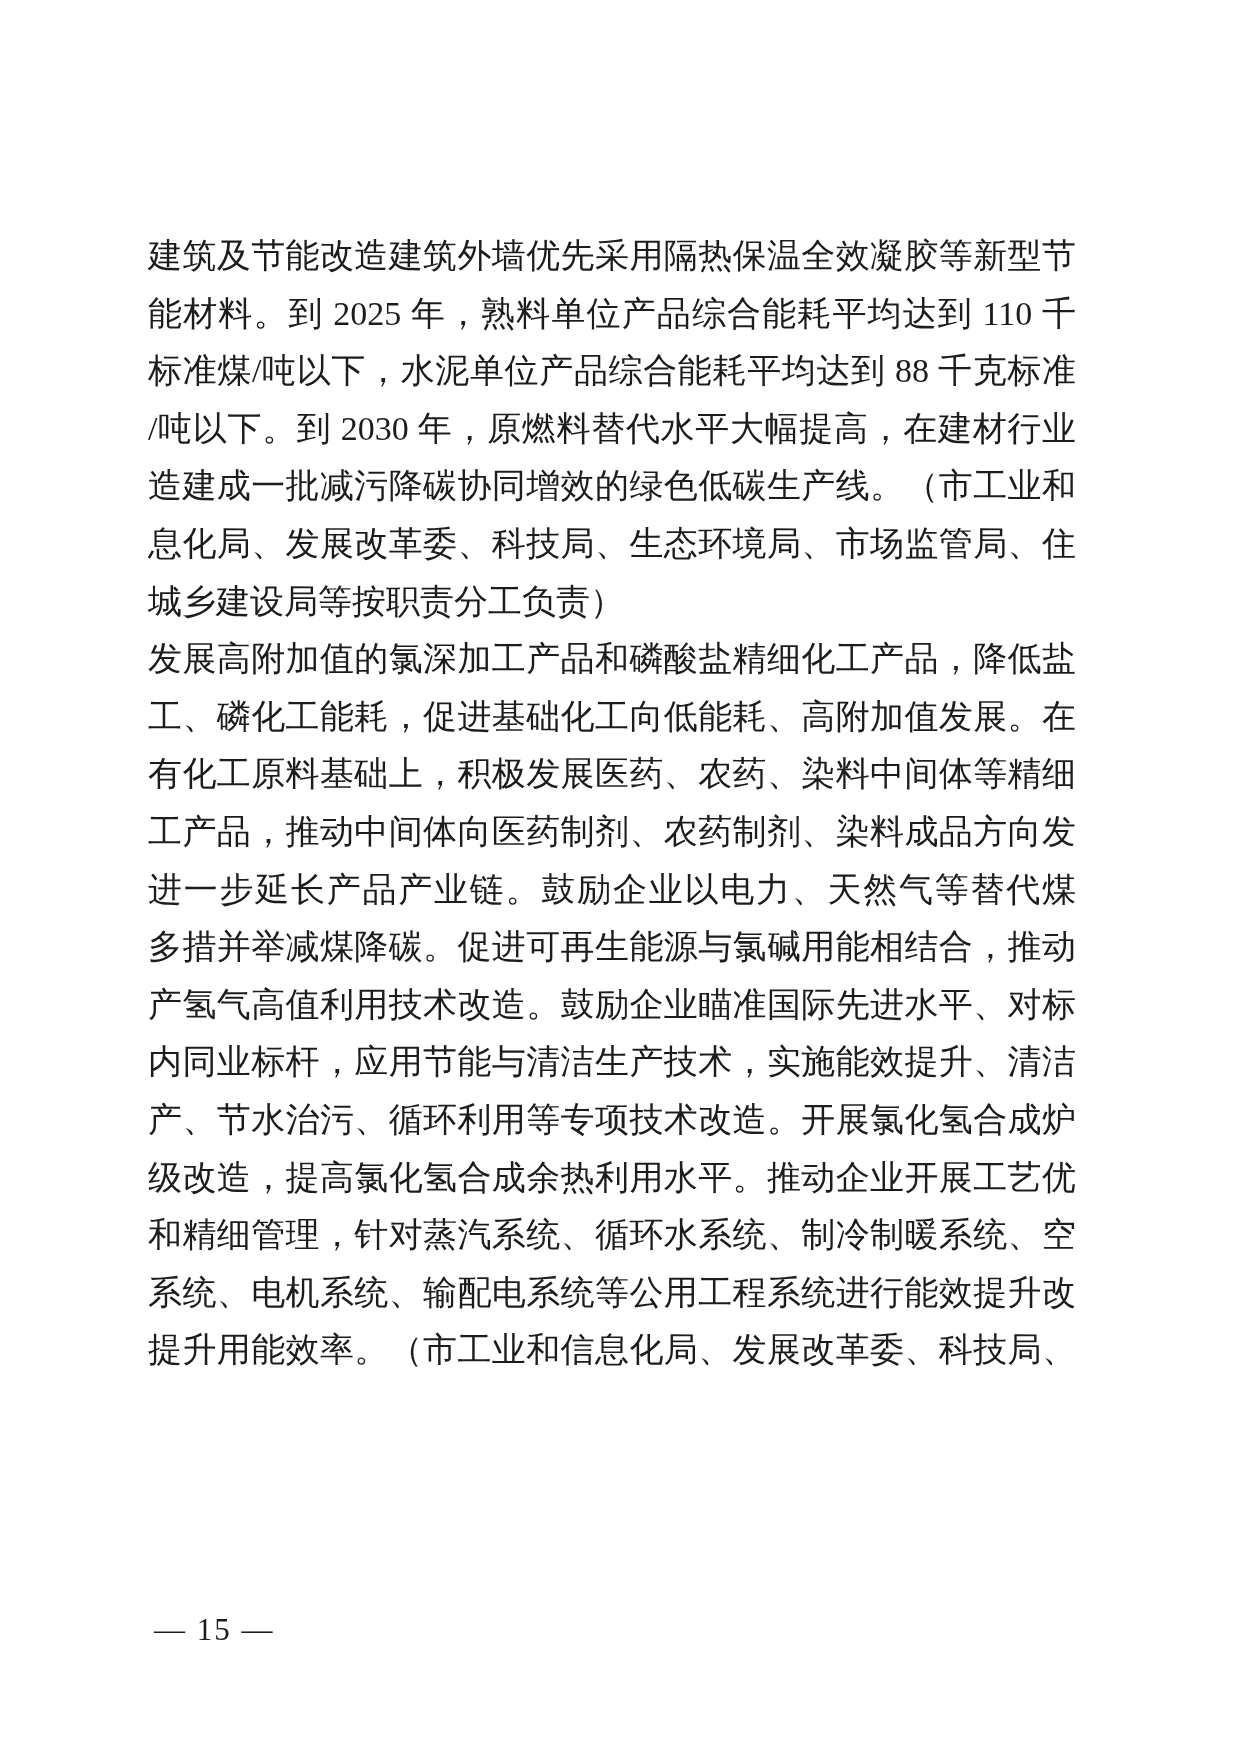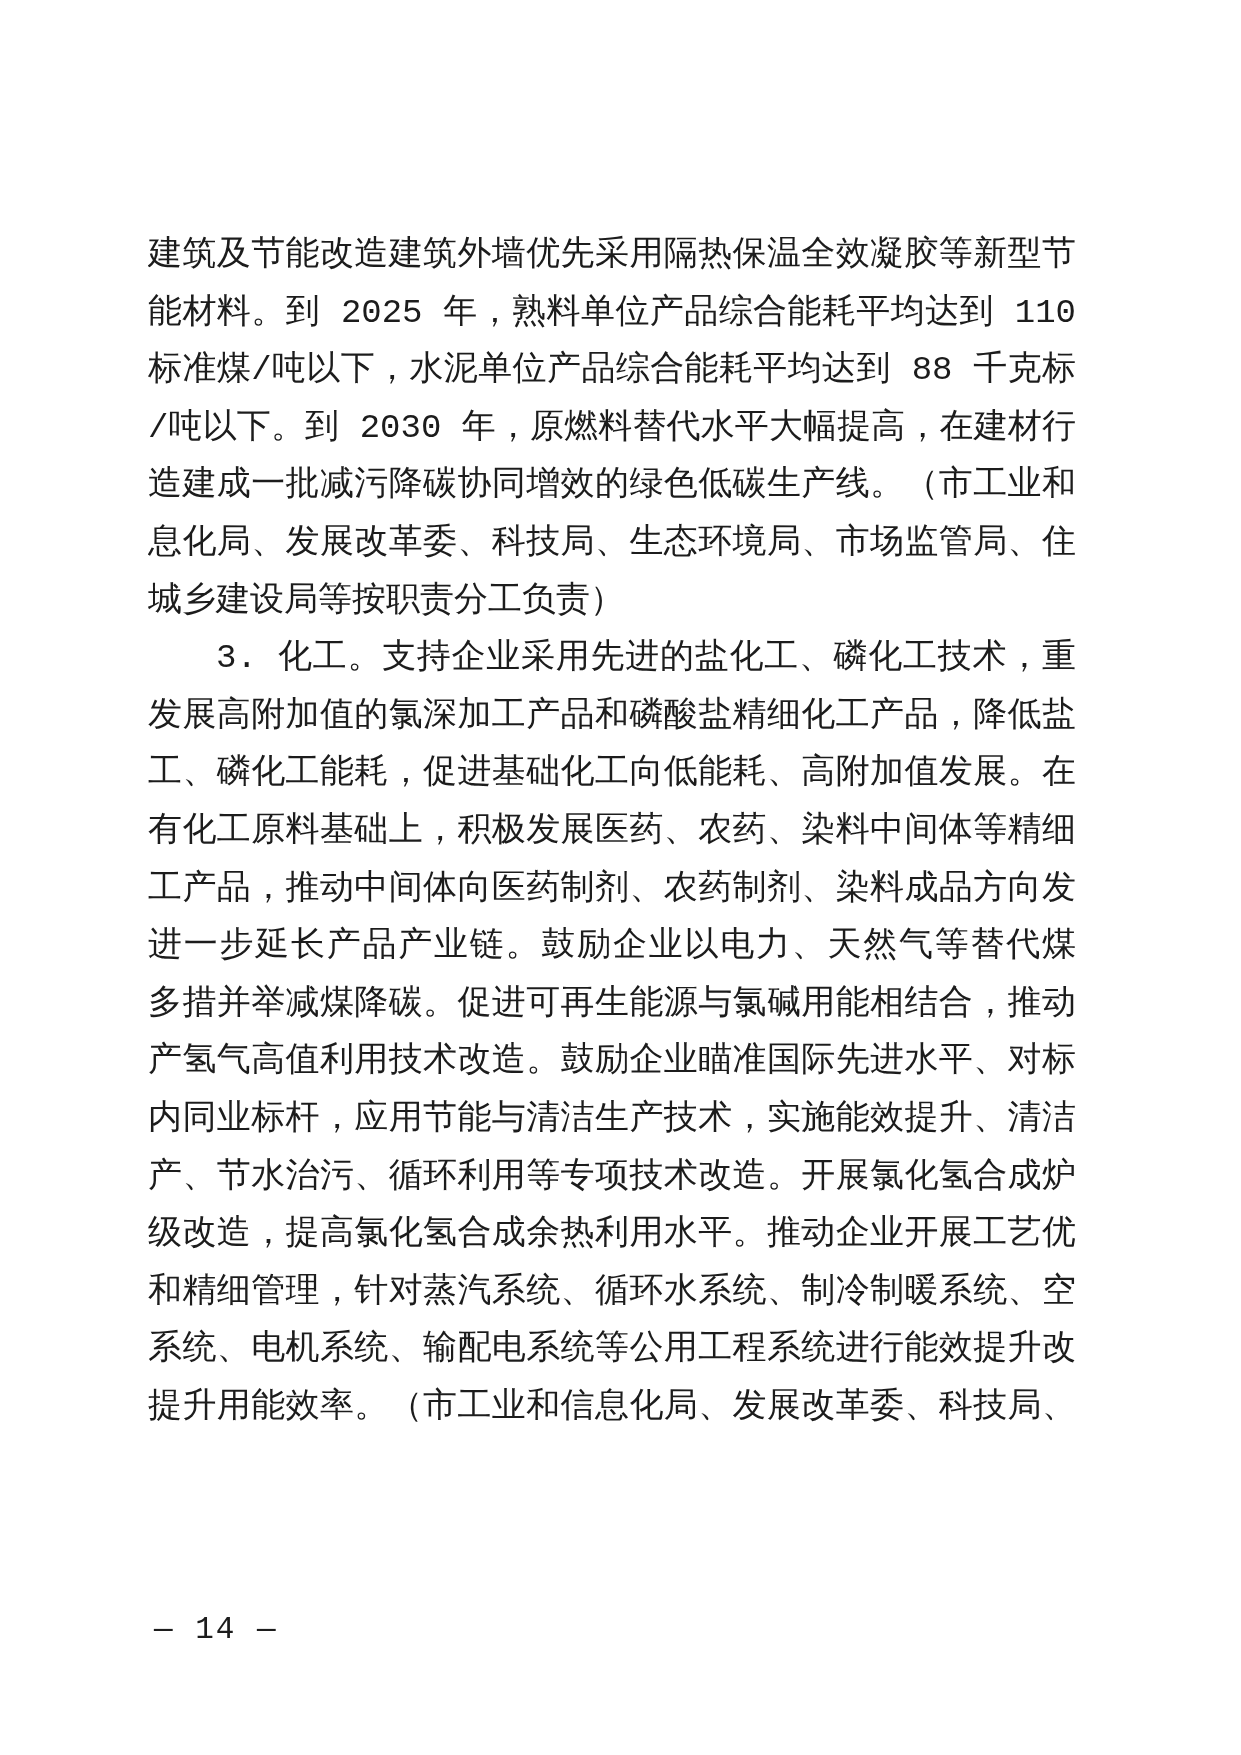"建筑及节能改造建筑外墙优先采用隔热保温全效凝胶等新型节" .page { font-family: Liberation Mono, monospace -> Liberation Serif, serif }
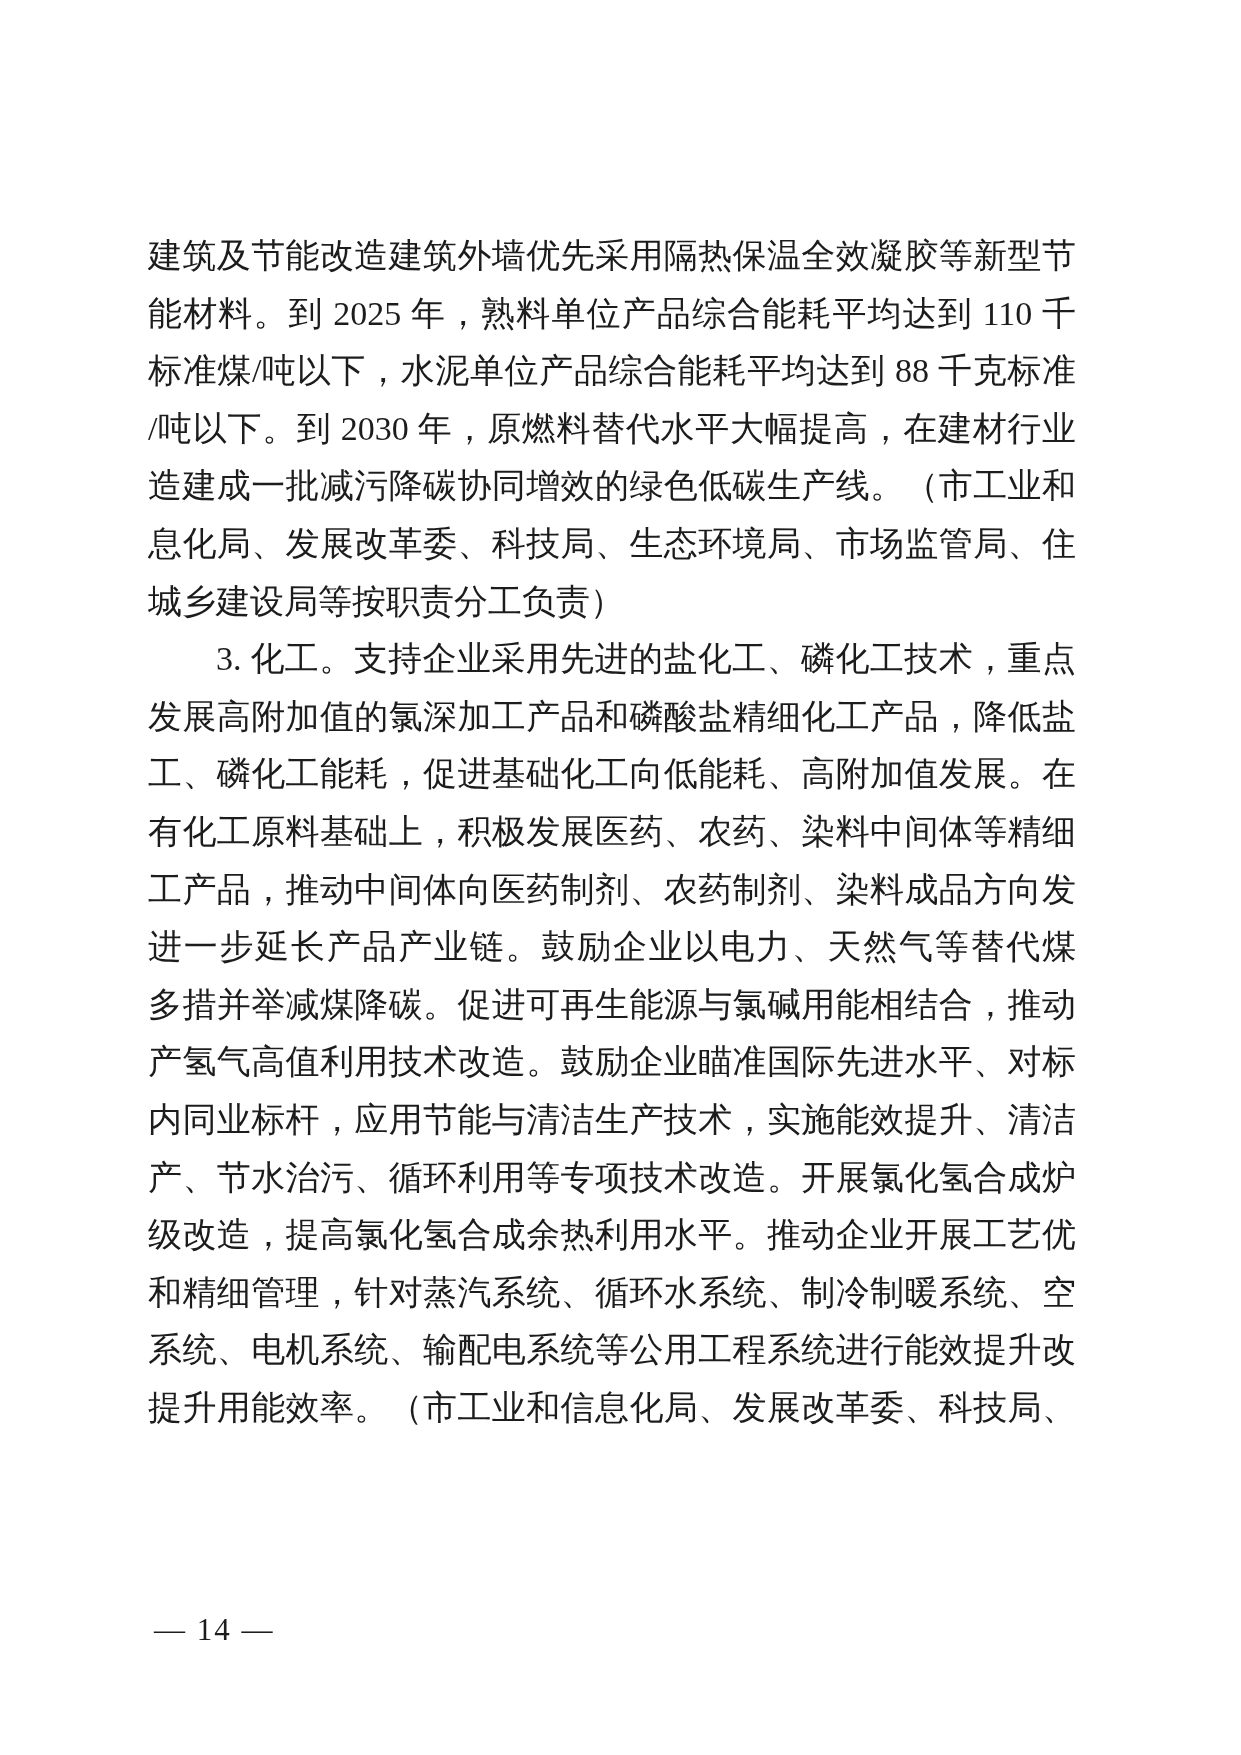"3. 化工。支持企业采用先进的盐化工、磷化工技术，重点" div.line { html: <div>3. 化工。支持企业采用先进的盐化工、磷化工技术，重点</div> -> none }
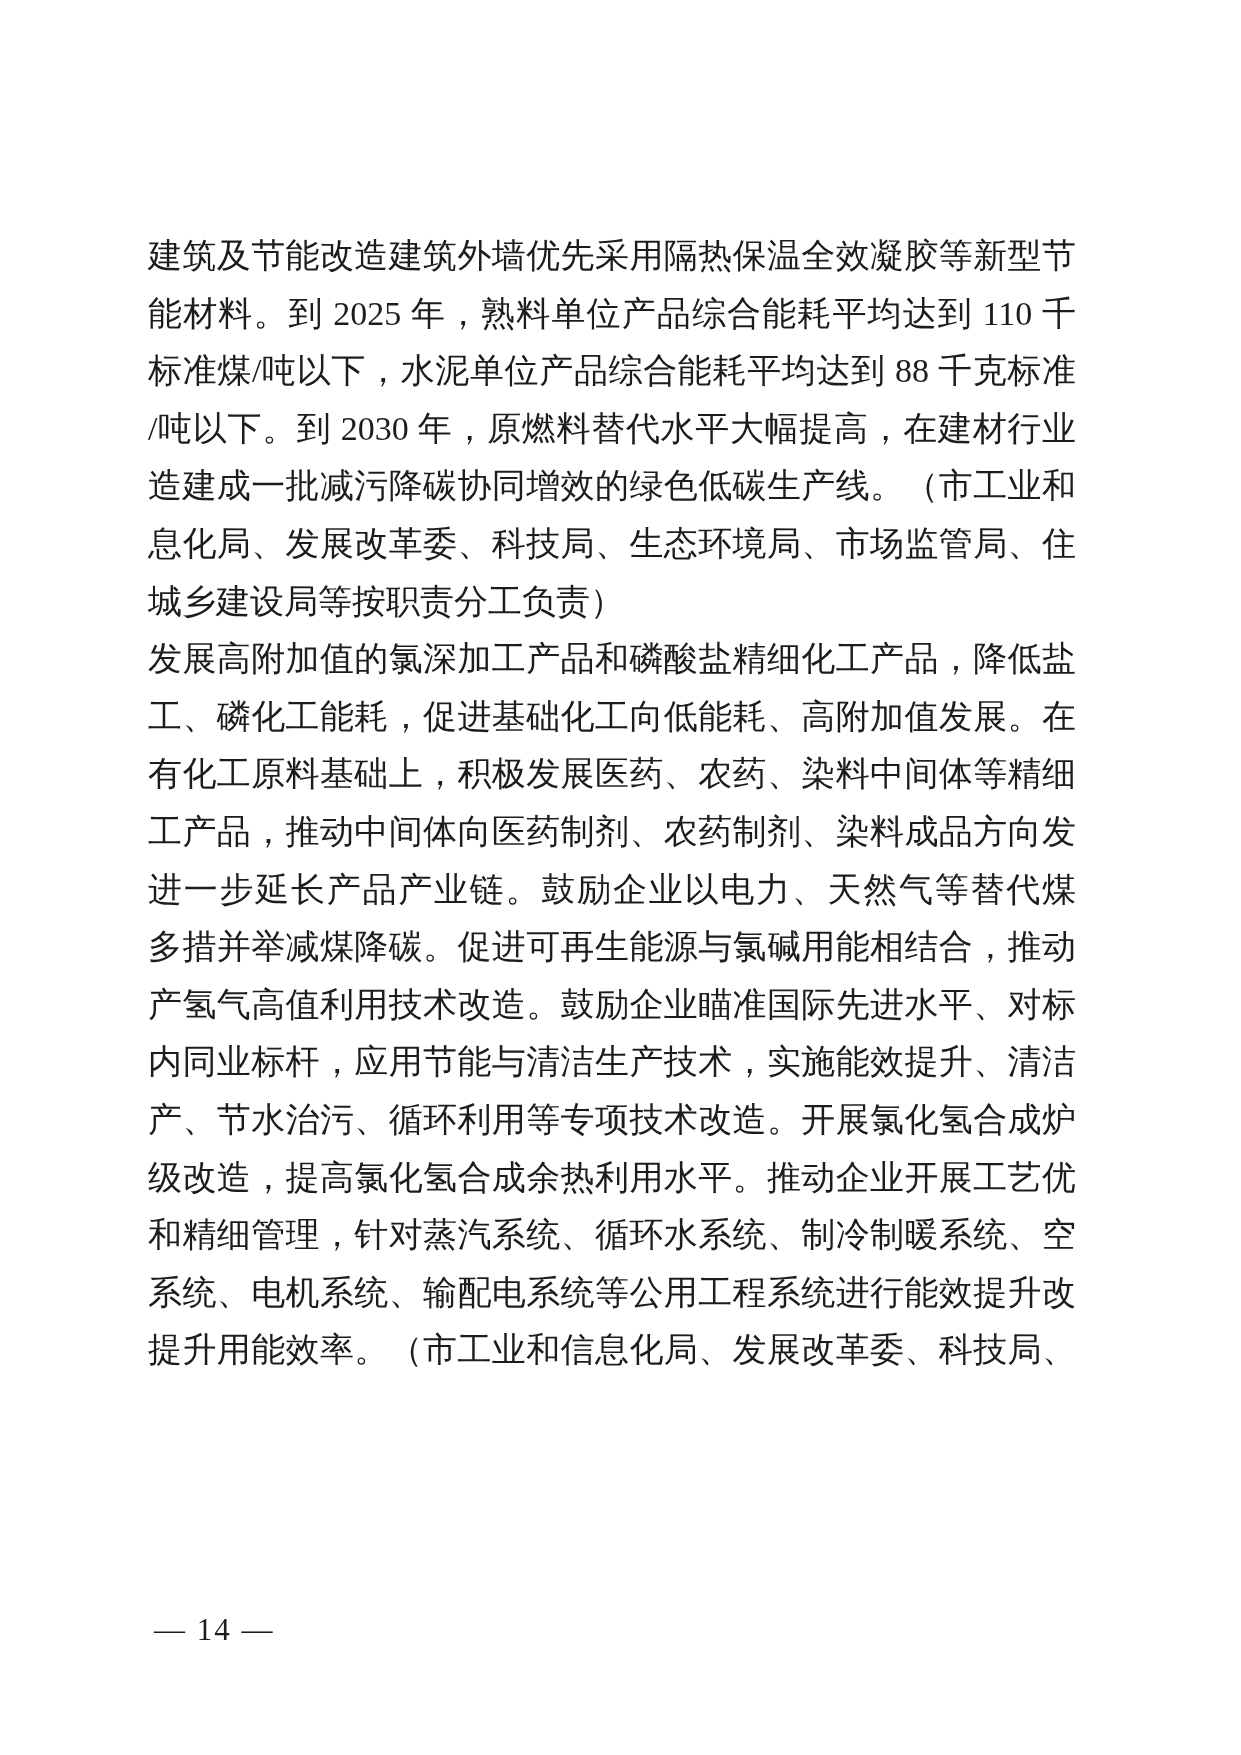"— 14 —" div.footer { text: 14 -> 15 }
